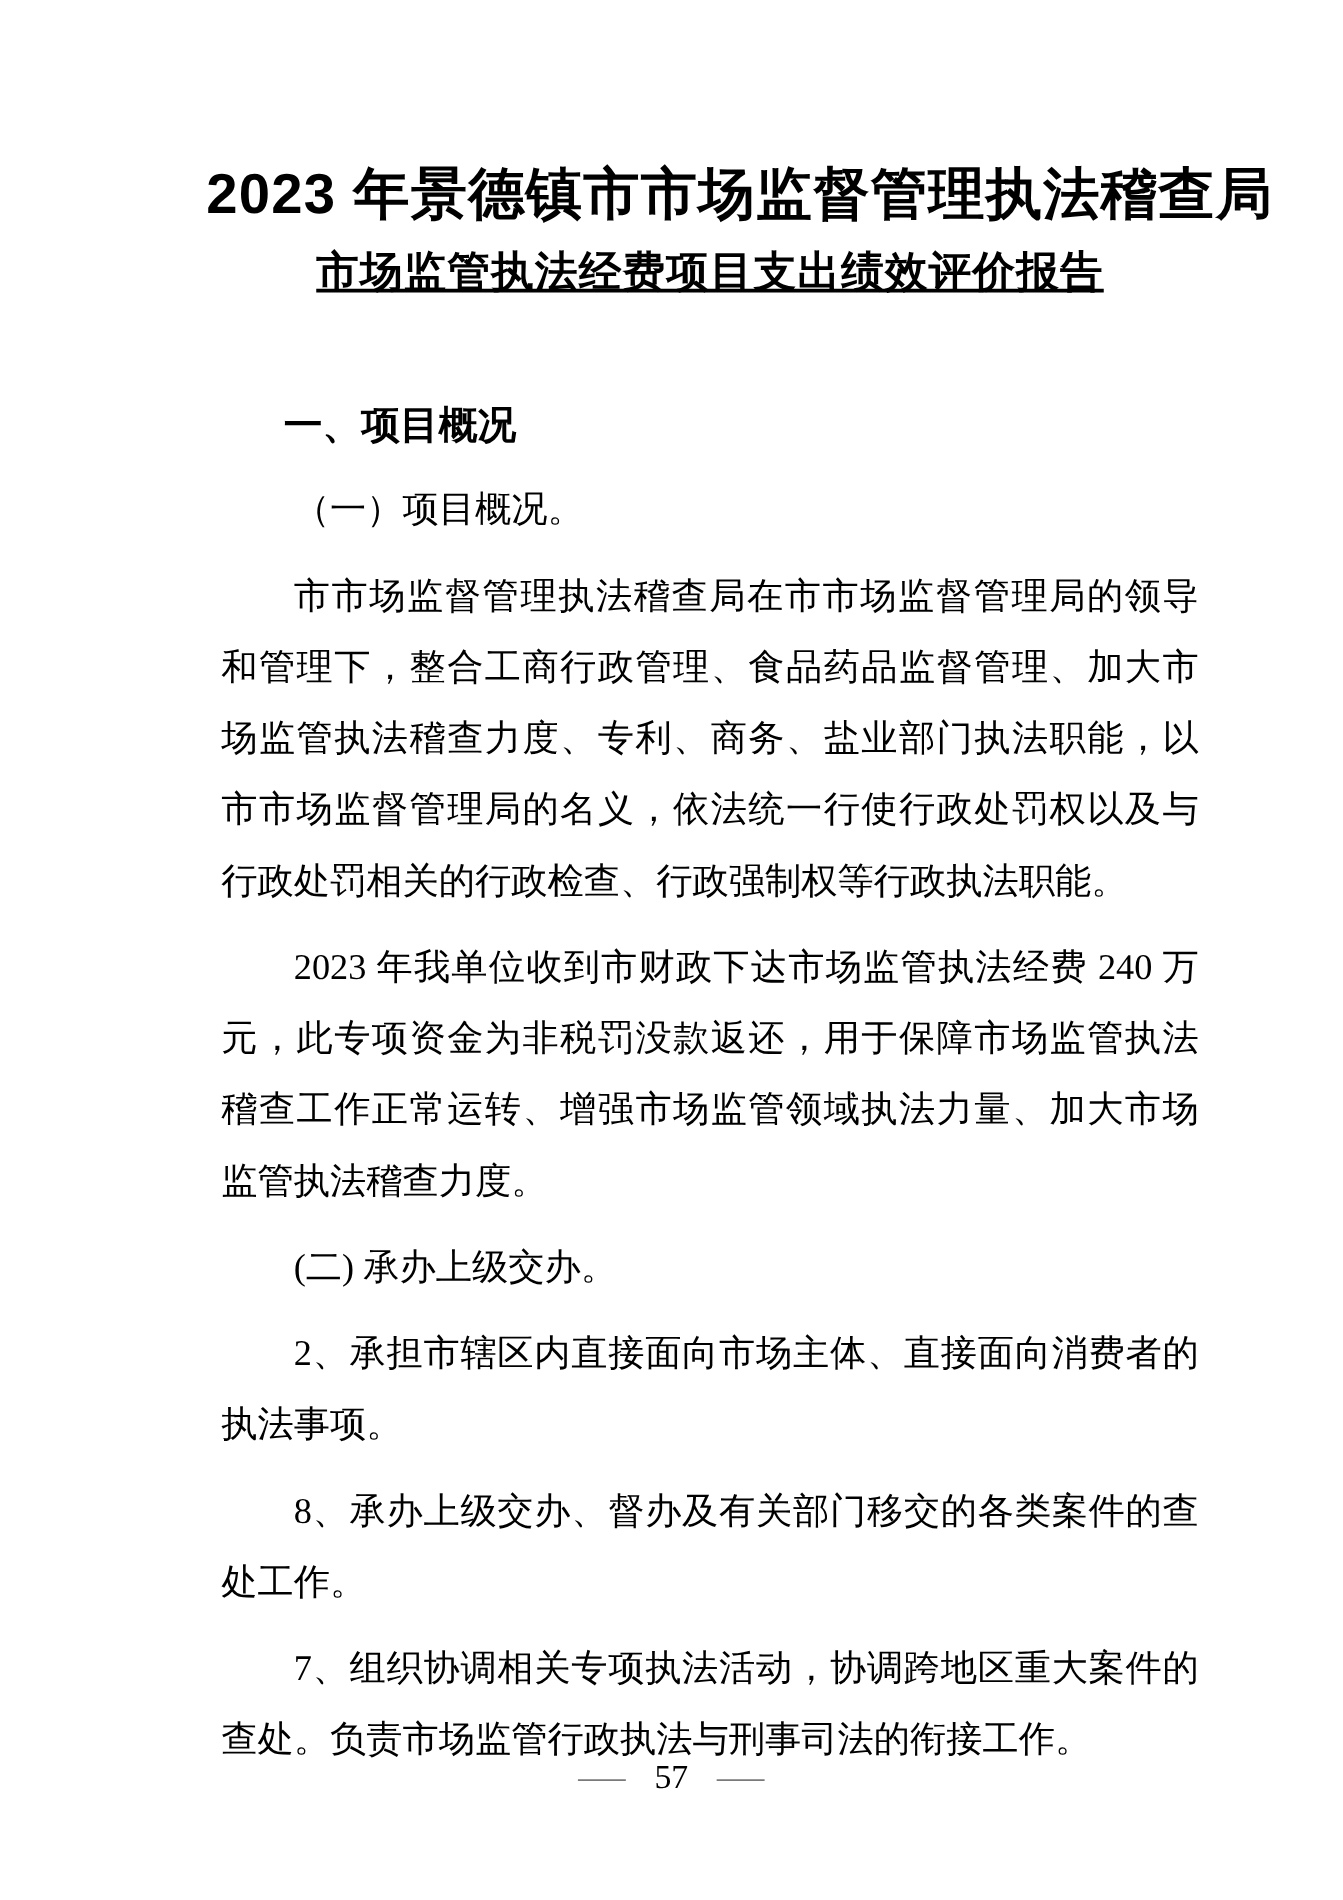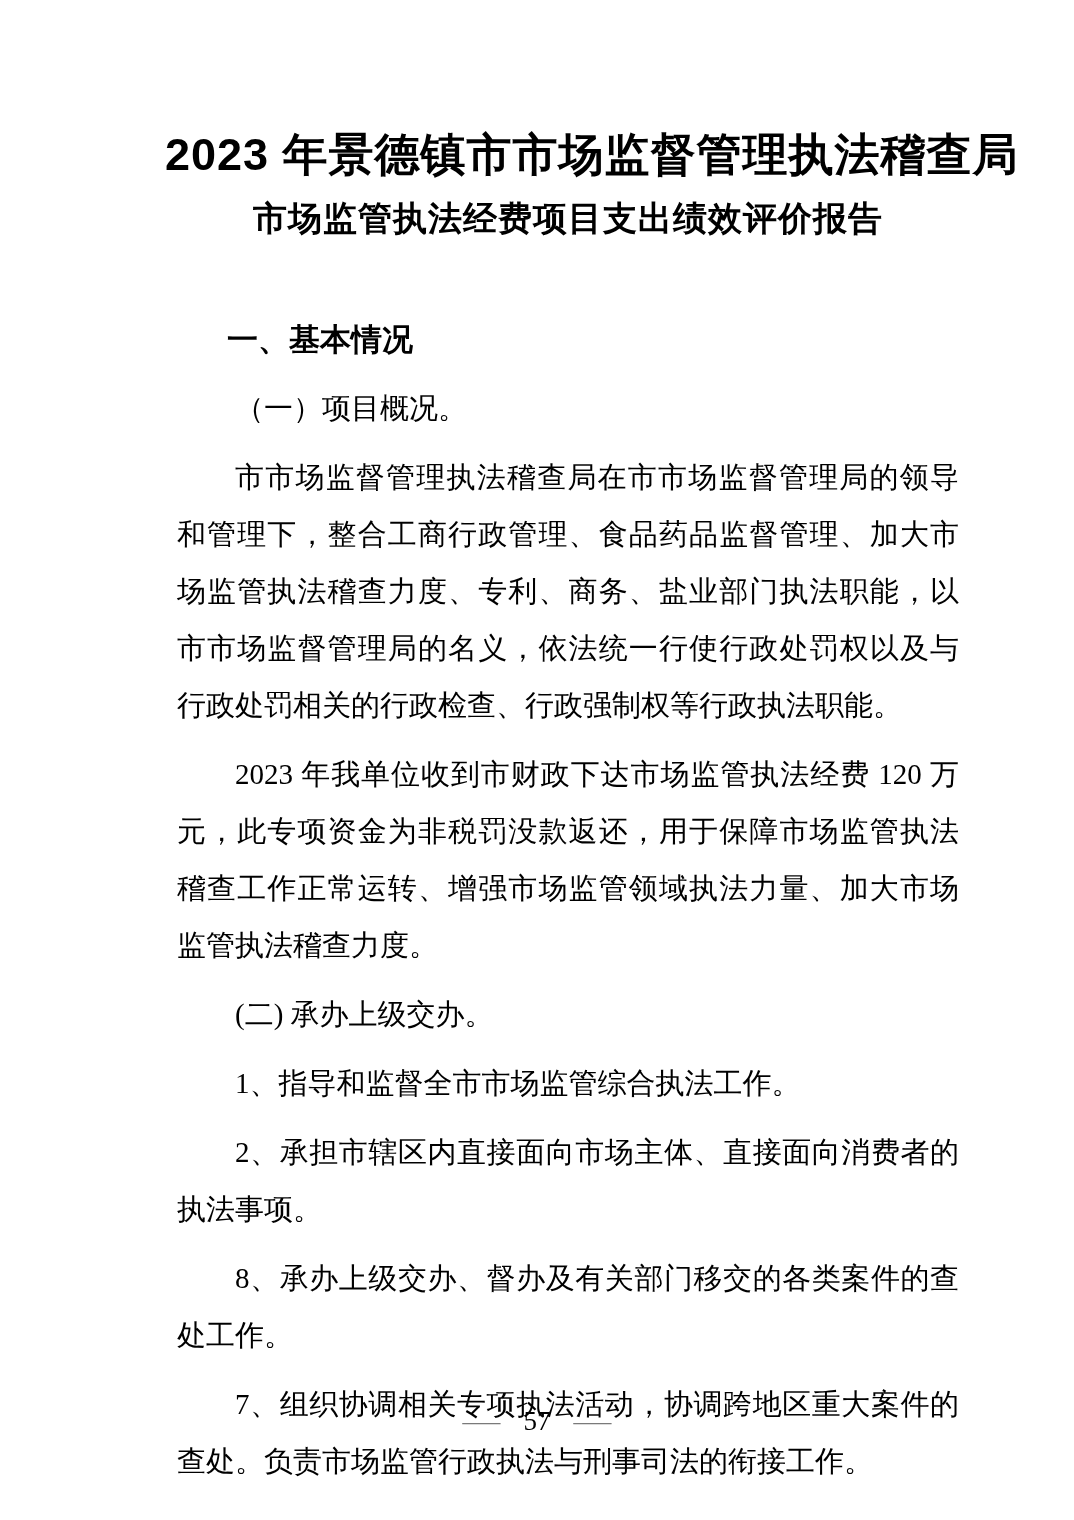"市场监管执法经费项目支出绩效评价报告" .title2 { text-decoration: none -> underline }
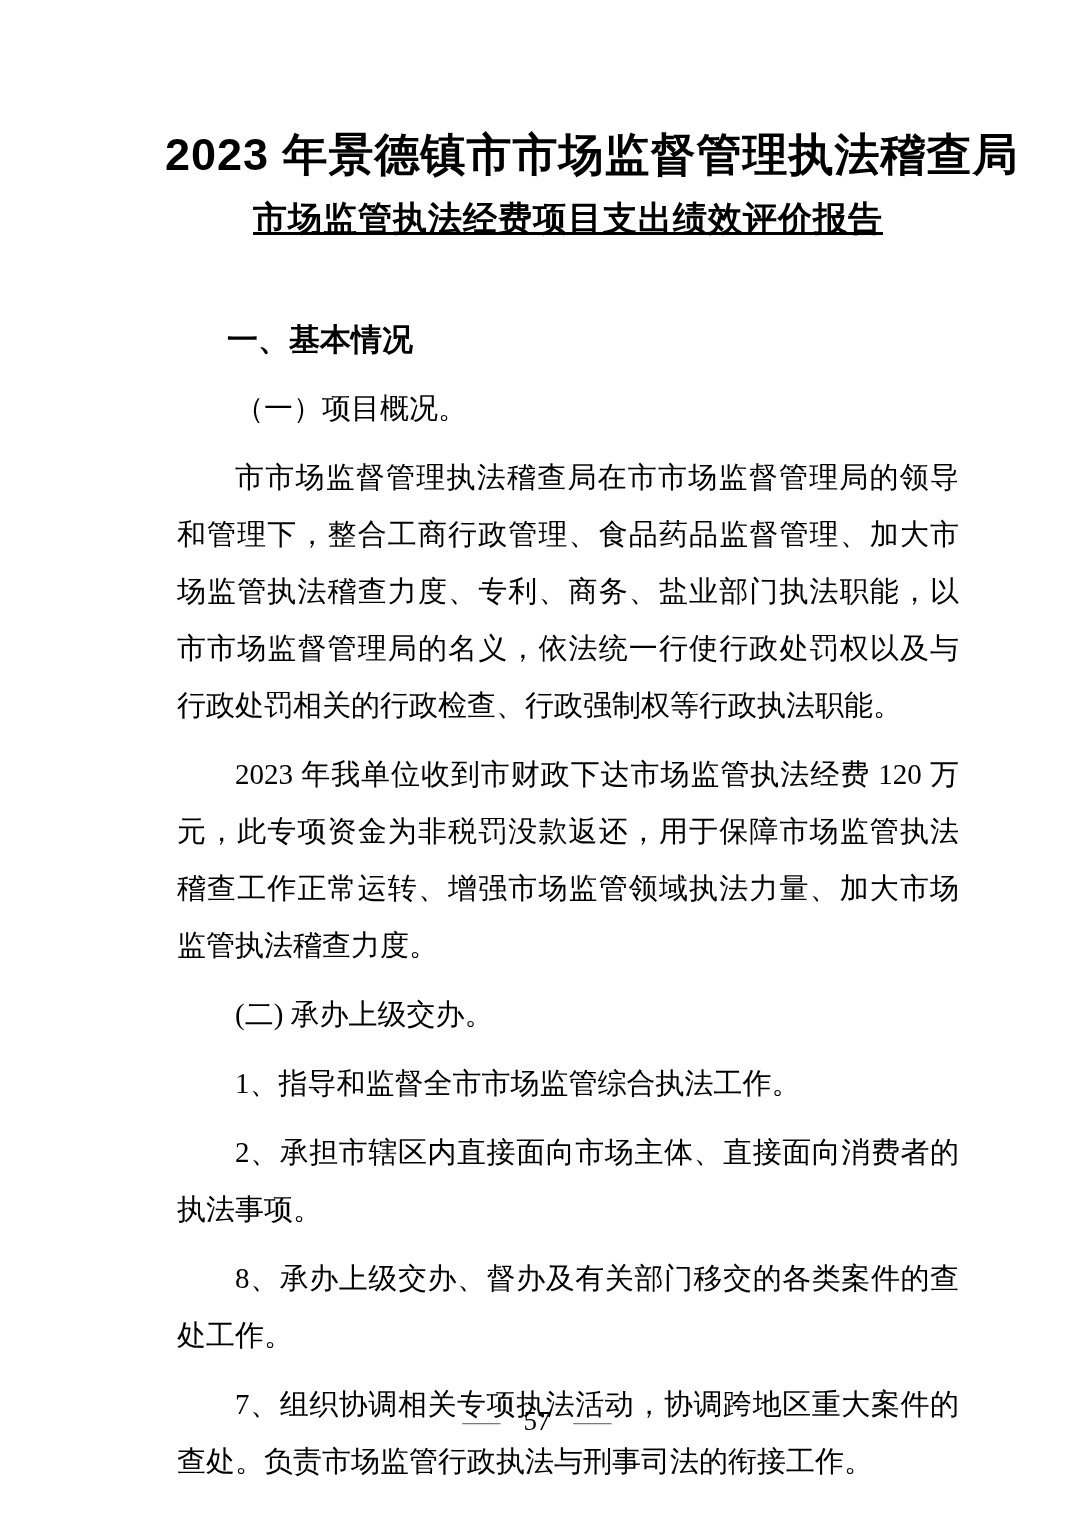"一、基本情况" div.section-heading { text: 基本情 -> 项目概 }
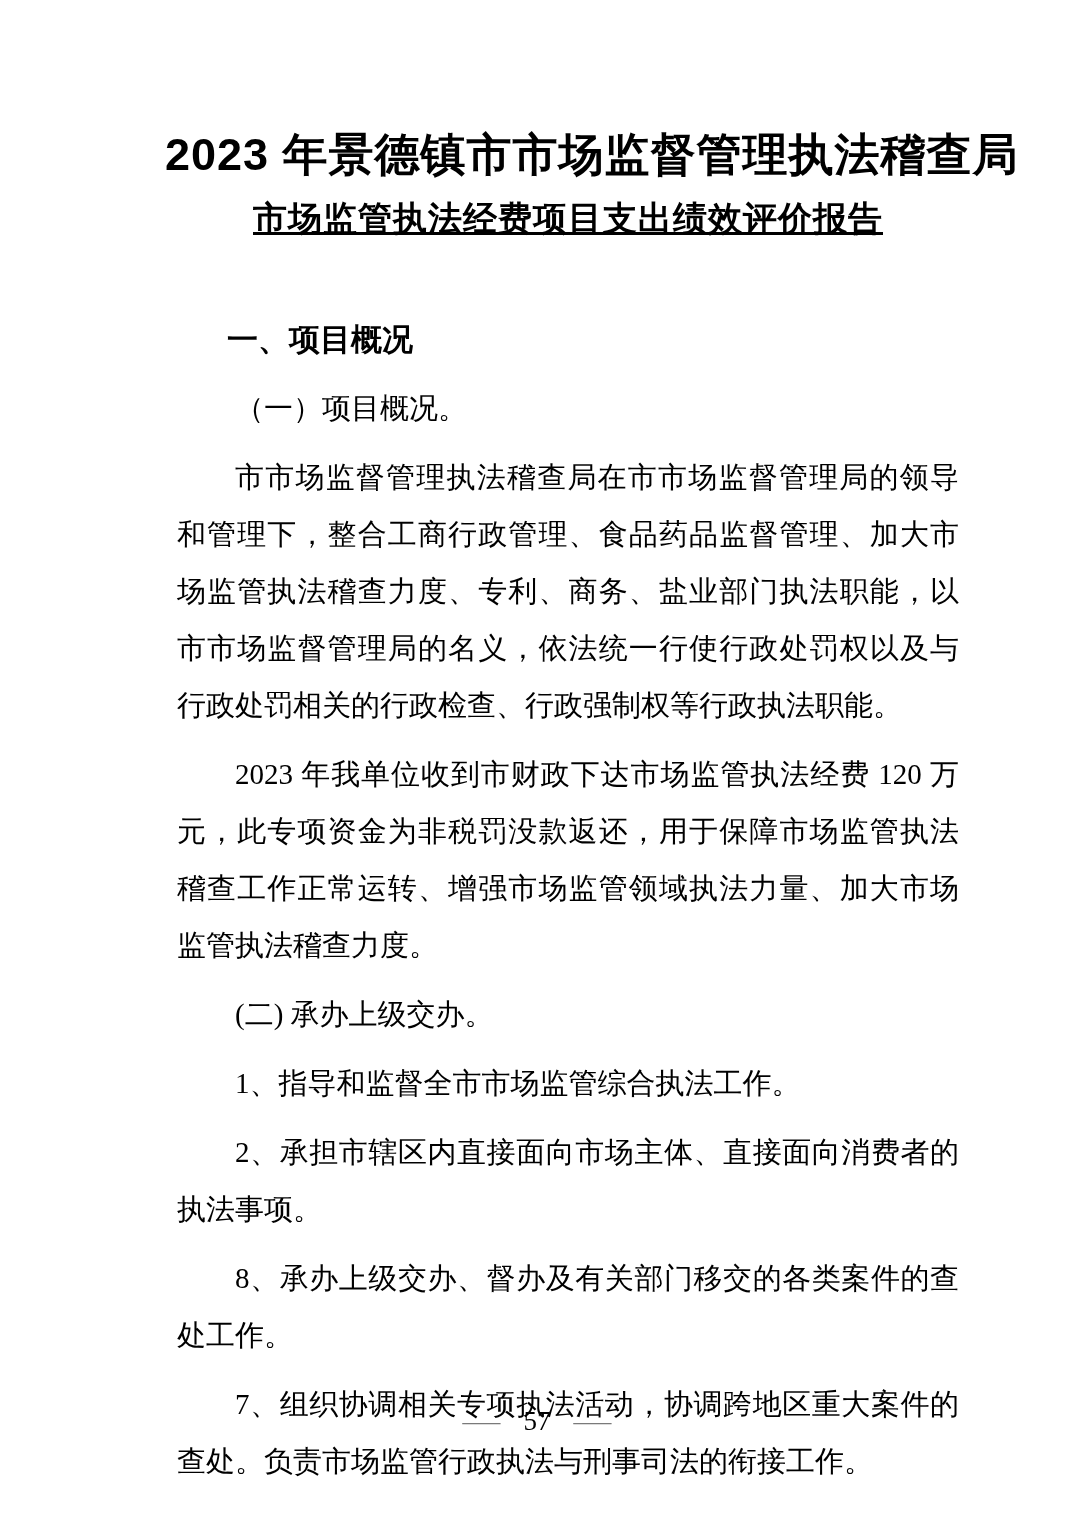"2023 年我单位收到市财政下达市场监管执法经费 120" p.para { text: 120 -> 240 }
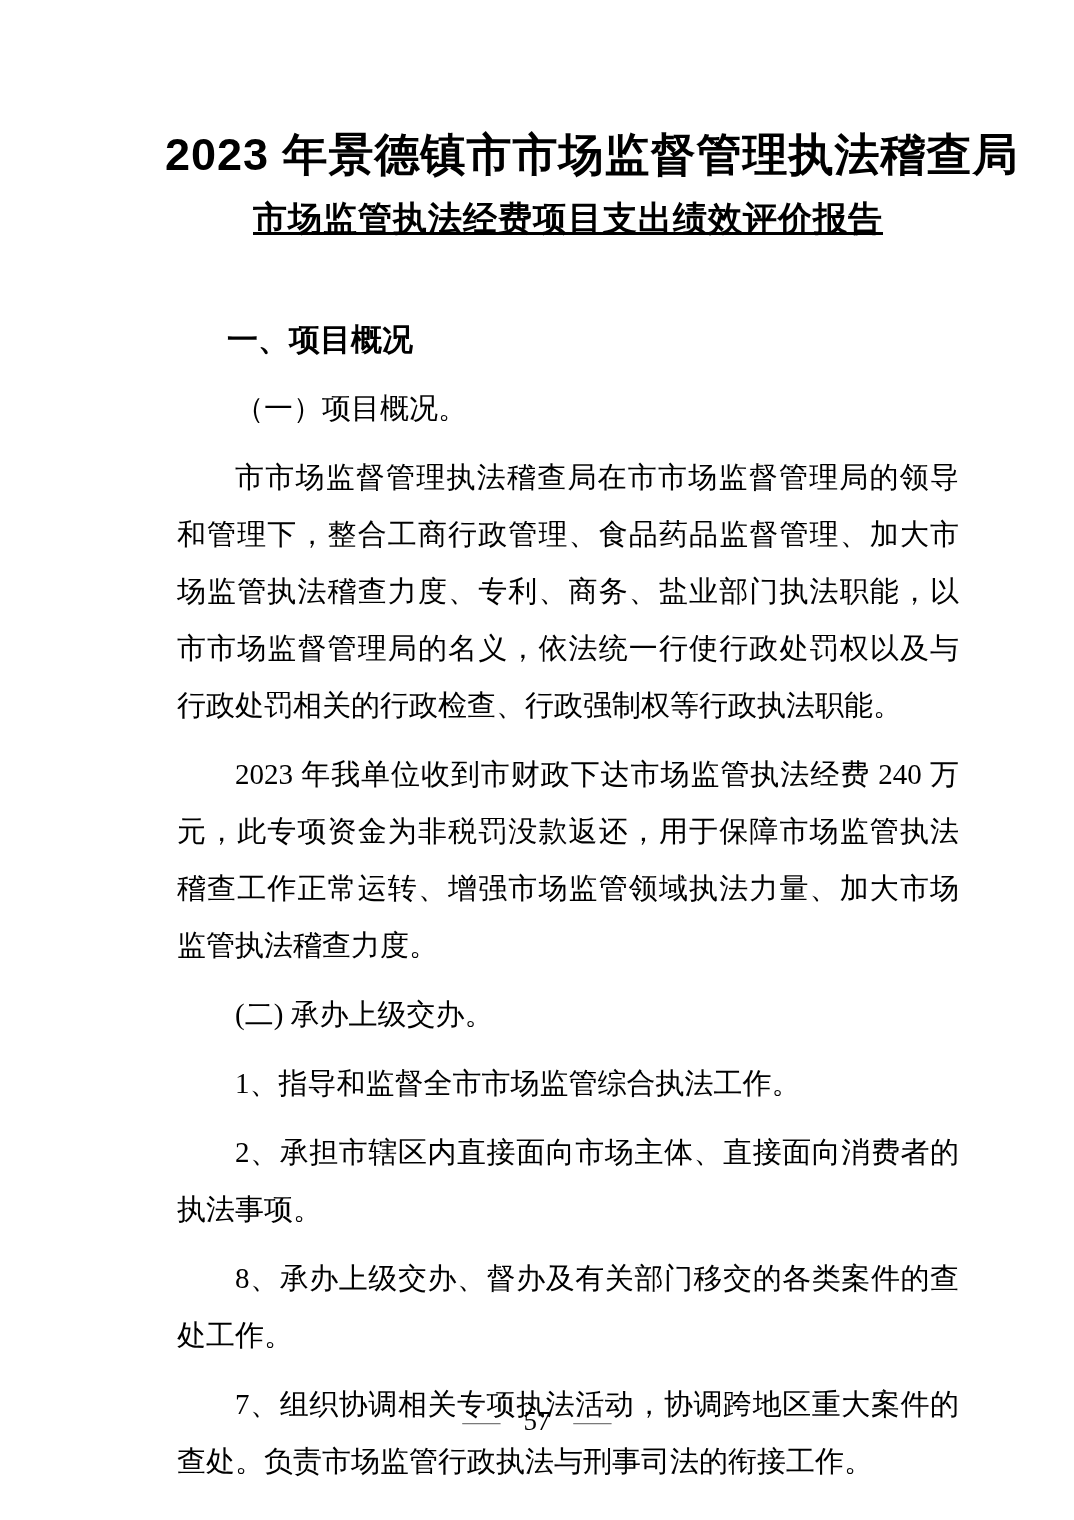"1、指导和监督全市市场监管综合执法工作。" p.para { html: <p>1、指导和监督全市市场监管综合执法工作。</p> -> none }
